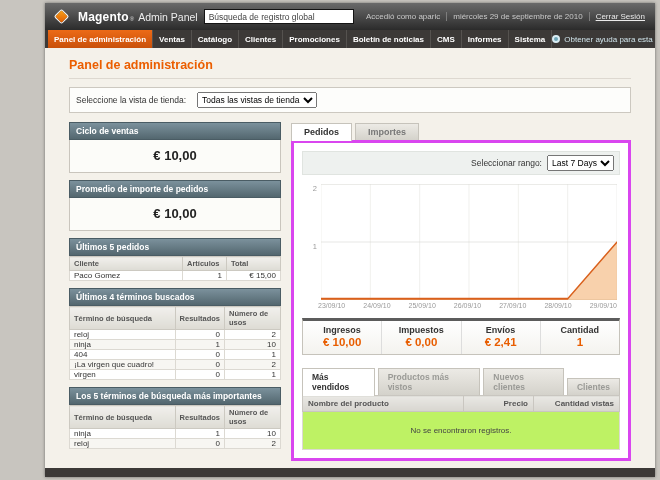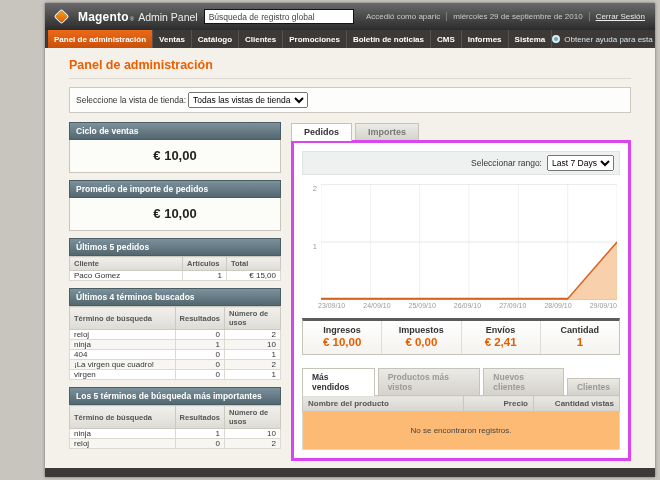"Seleccione la vista de tienda:" .store-row { gap: 2px -> 11px }
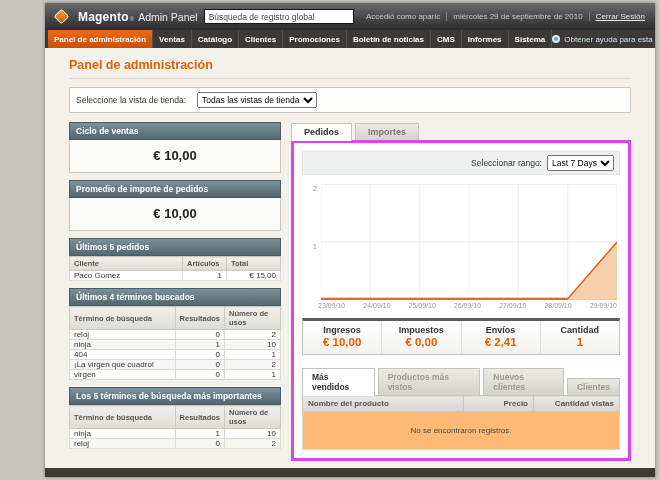"No se encontraron registros." .empty-cell { background: #fdba74 -> #bef264 }
